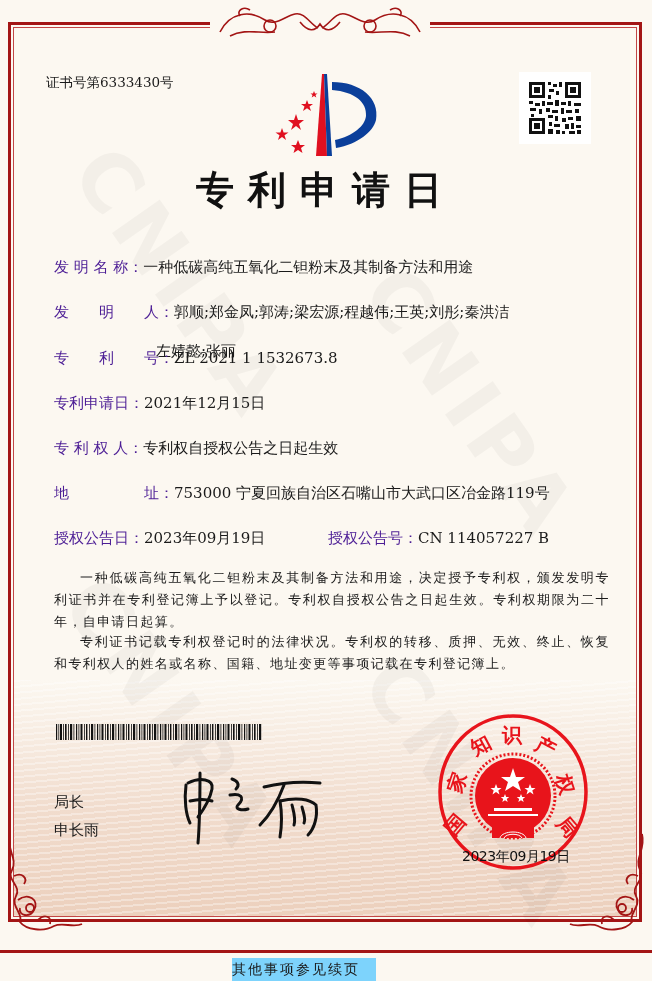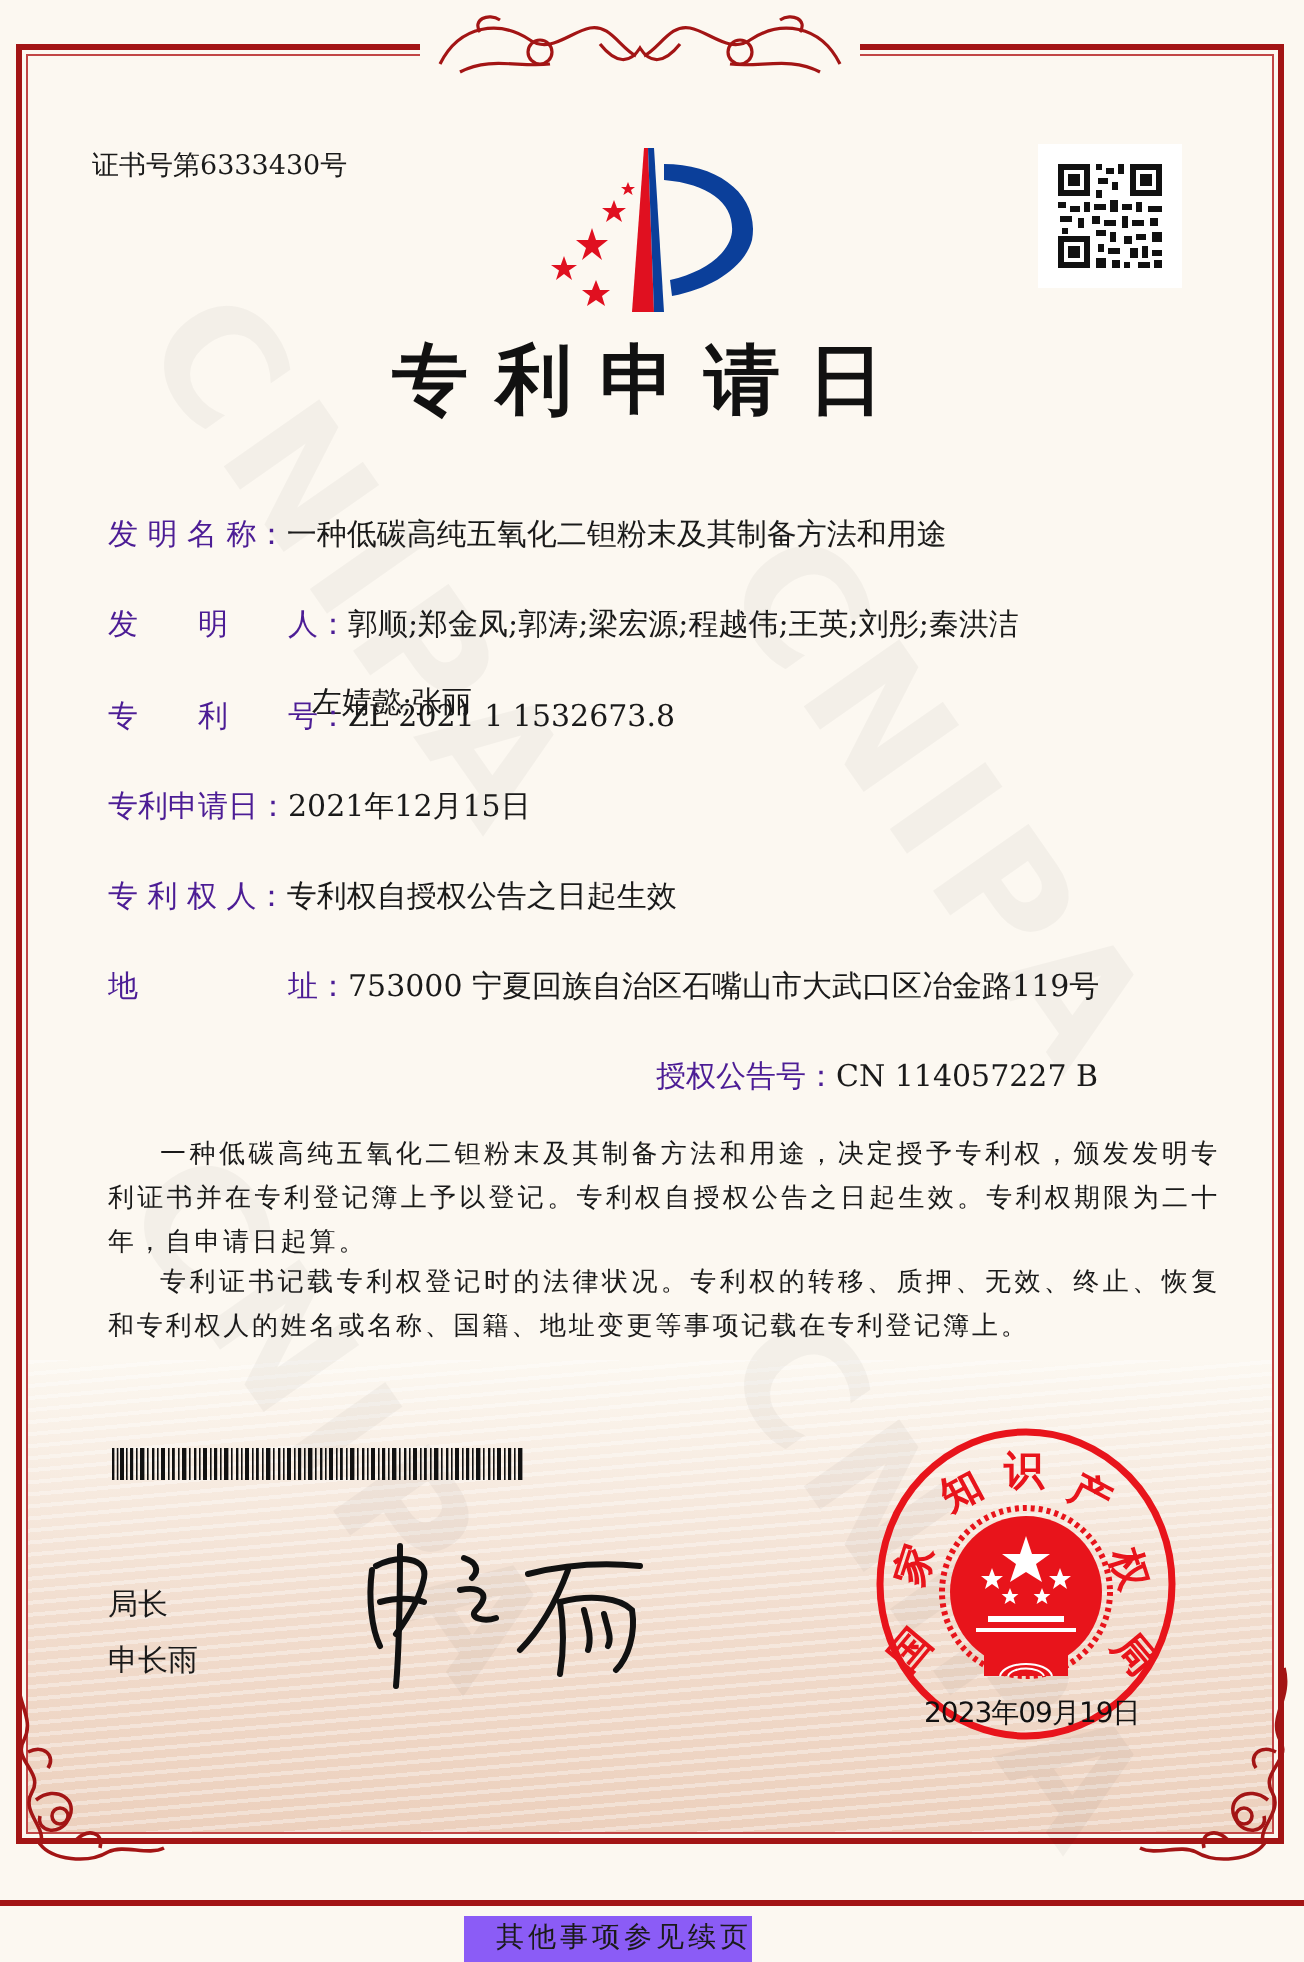"授权公告日：2023年09月19日" div.field { html: none -> <div> <span>授权公告日：</span><span>2023年09月19日</span> </div> }
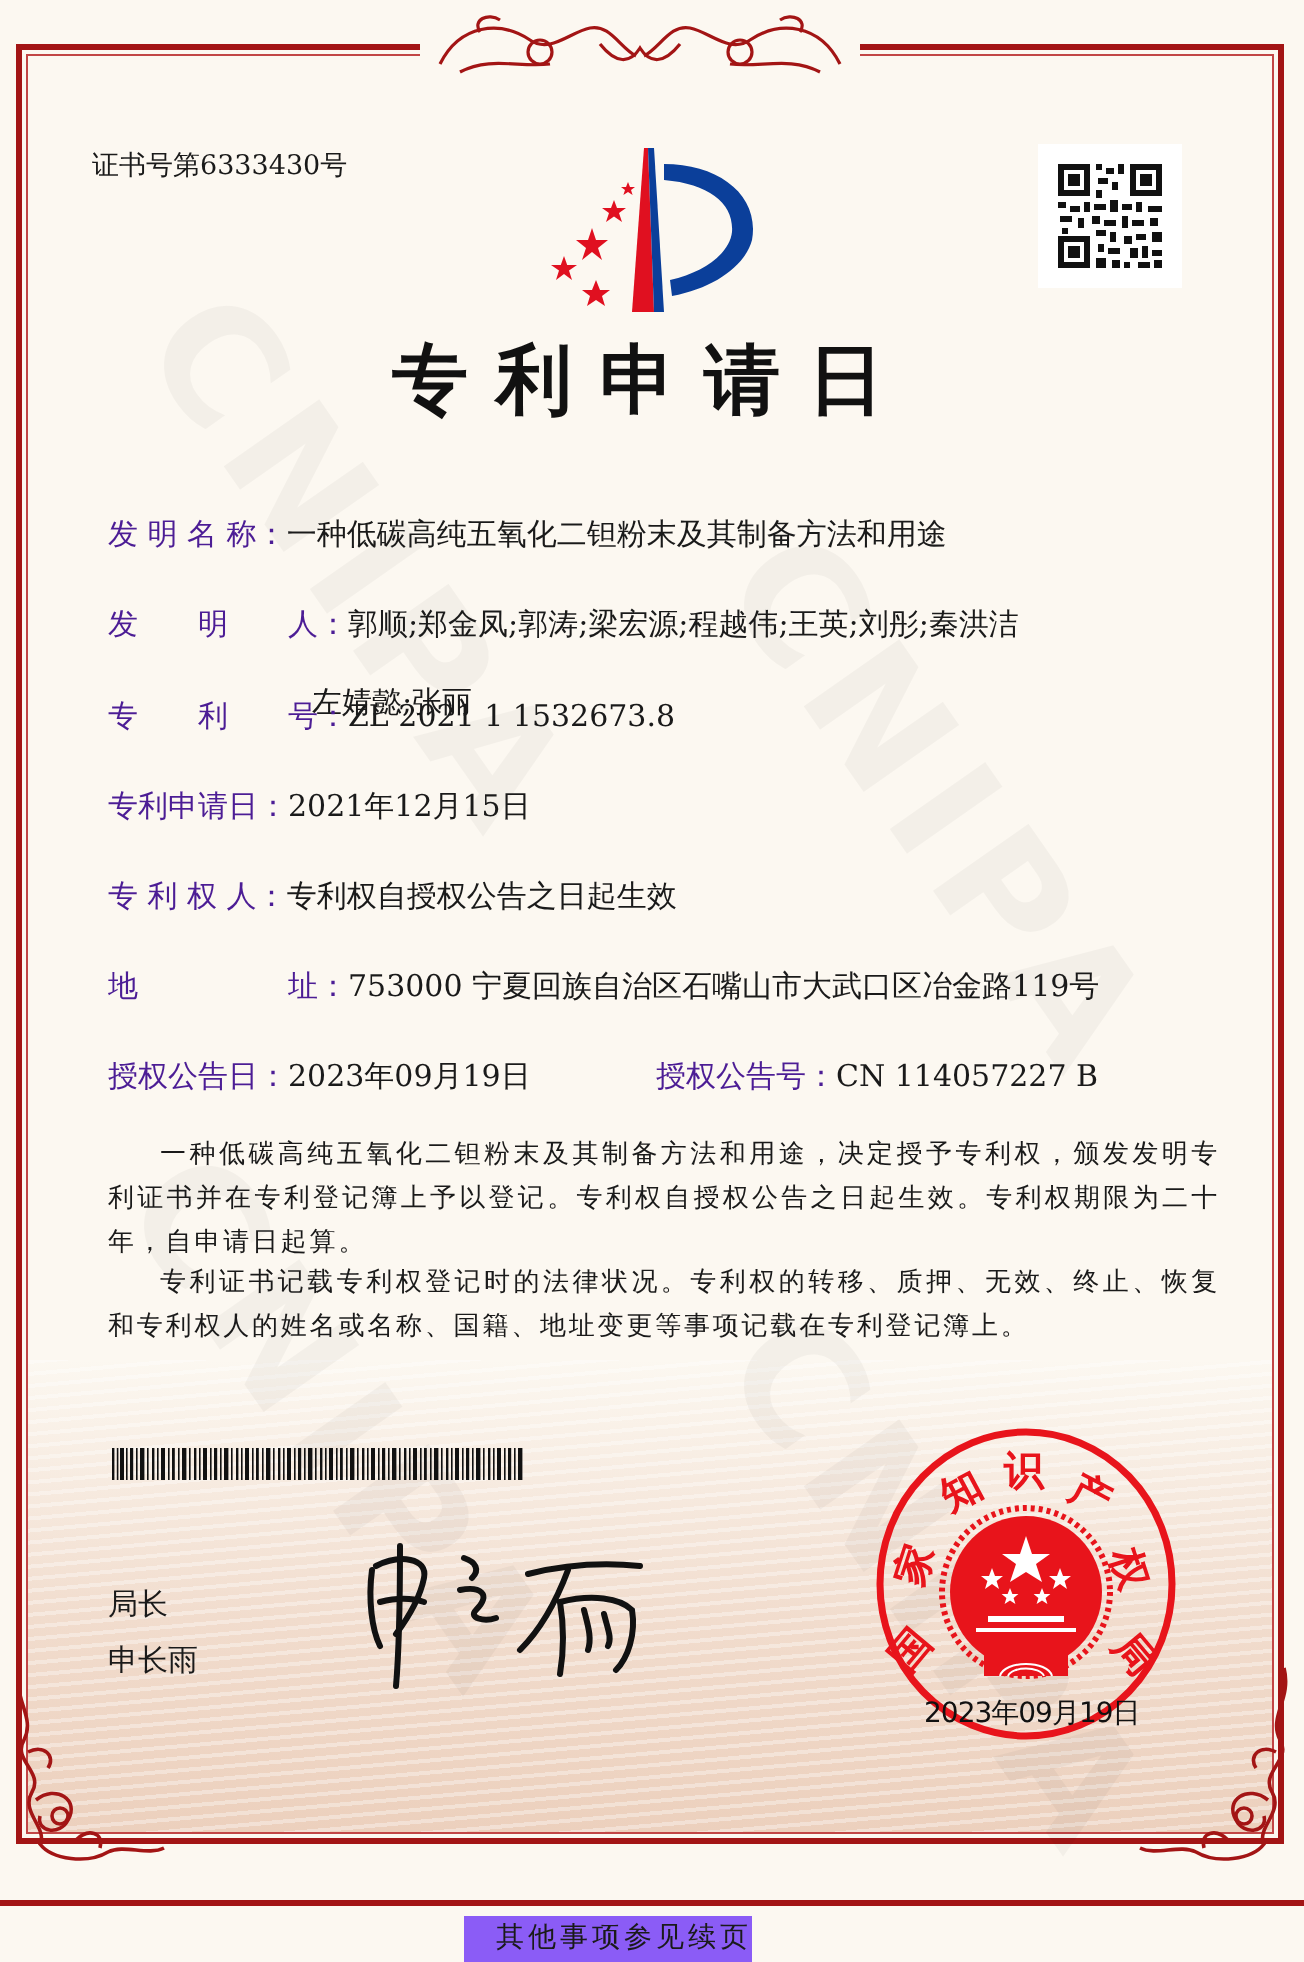"其他事项参见续页" .footer-text { background: #8b5cf6 -> #7dd3fc; text-align: right -> left }
